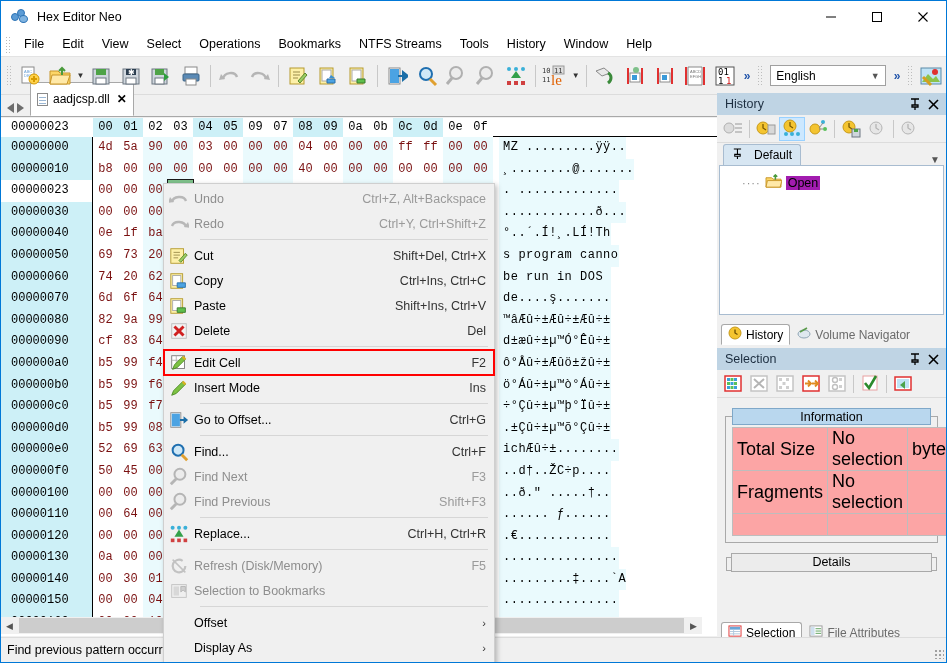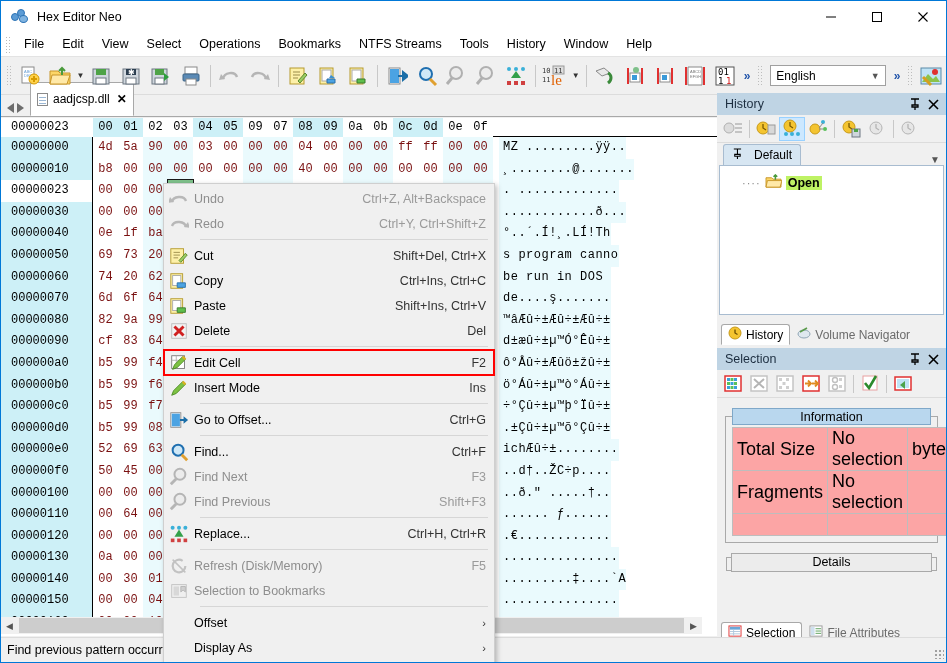"Open" .tree-label { background: #bef264 -> #a21caf; font-weight: bold -> none }
